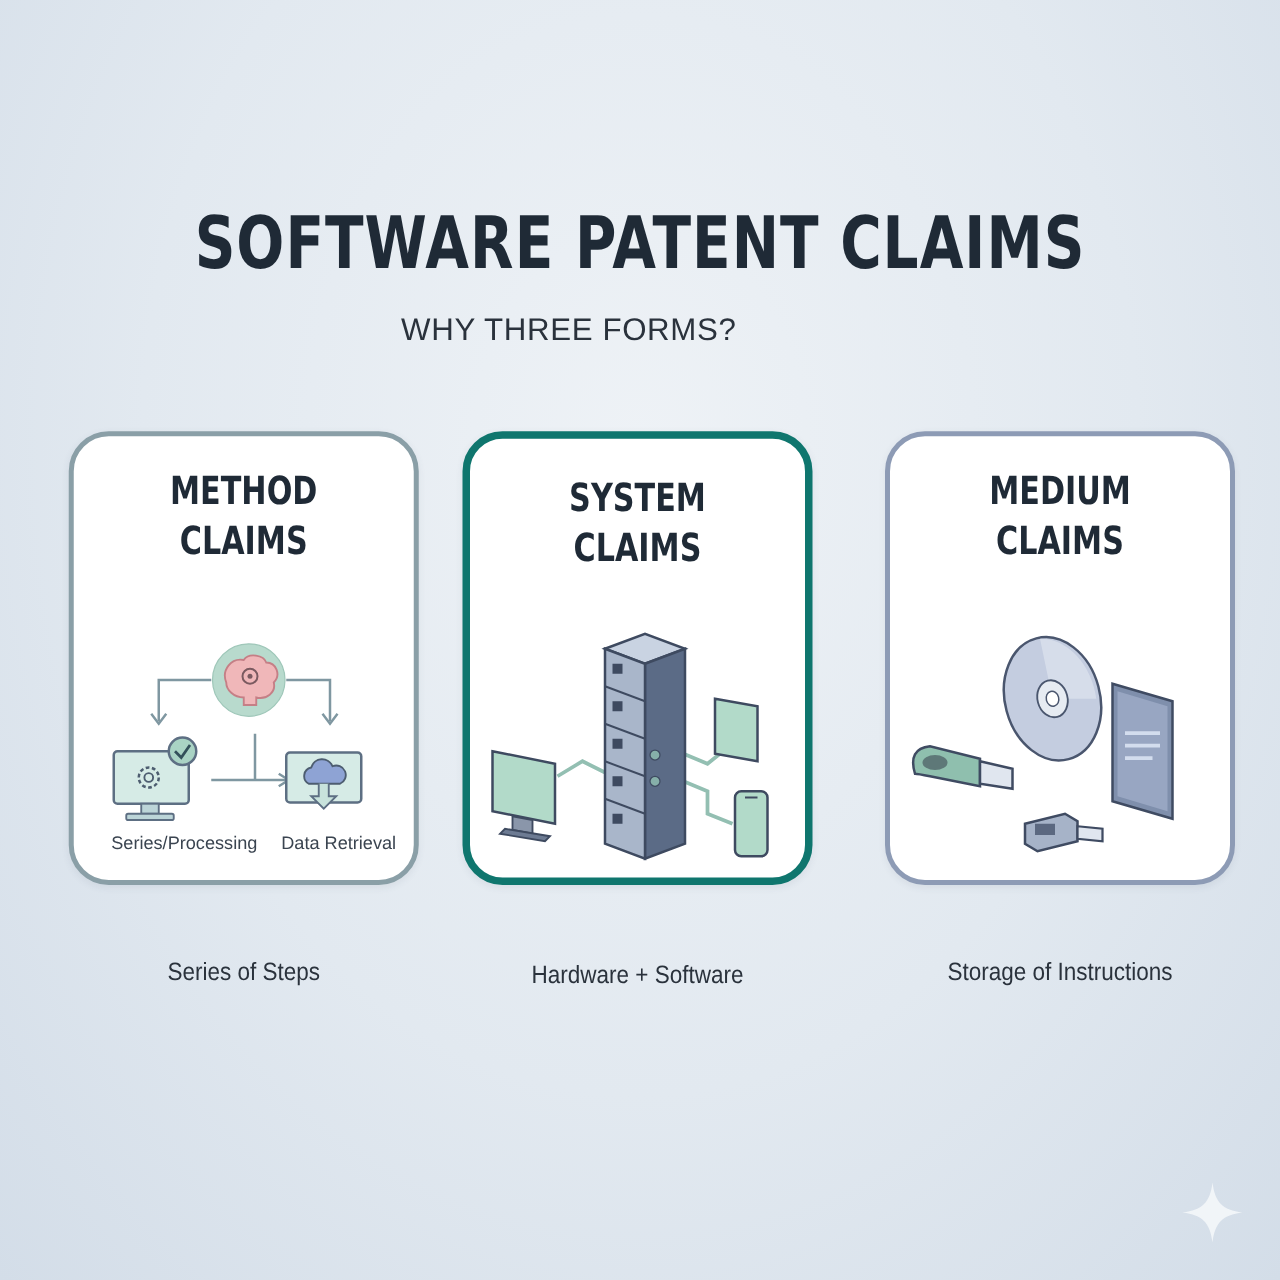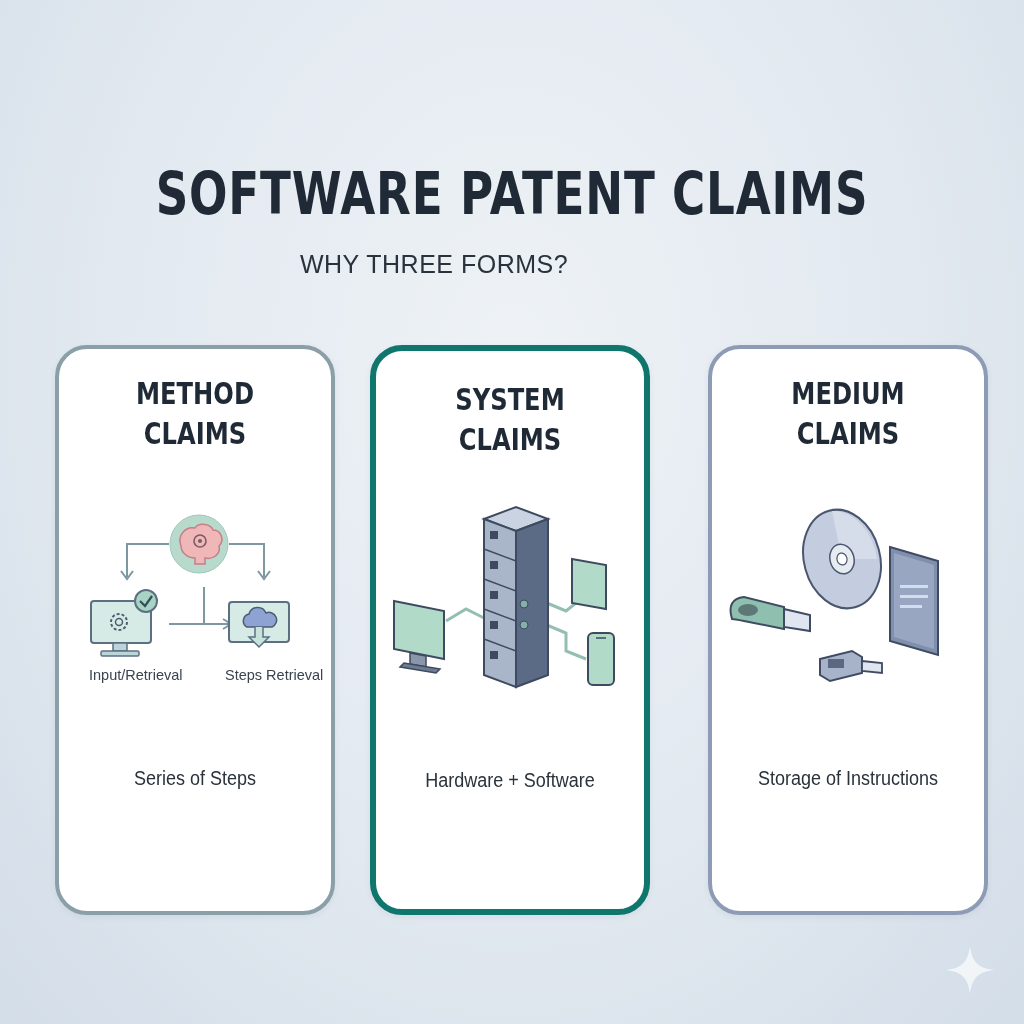"WHY THREE FORMS?" .subtitle { padding-left: none -> 21px }
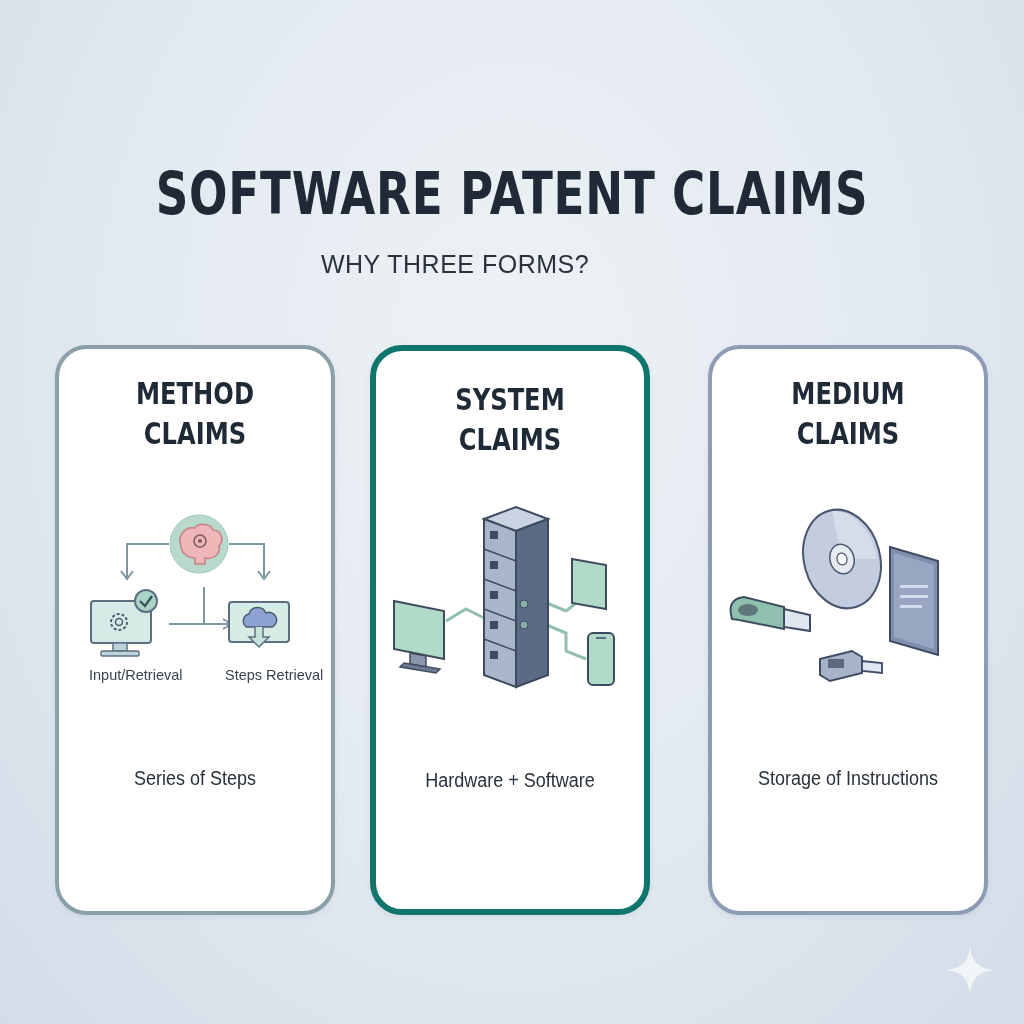"METHOD" .card { height: 570px -> 363px }
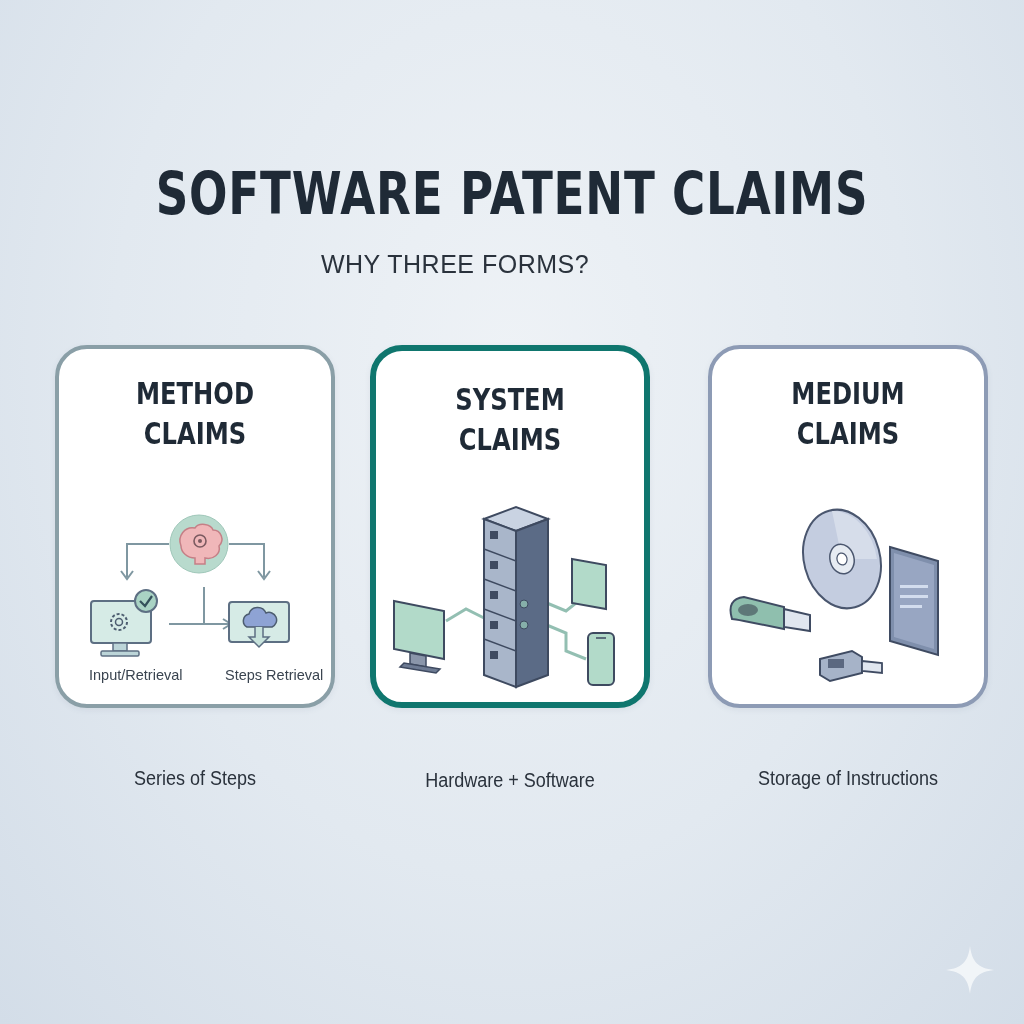"Input/Retrieval" div.label-small { text: Input/Retrieval -> Series/Processing }
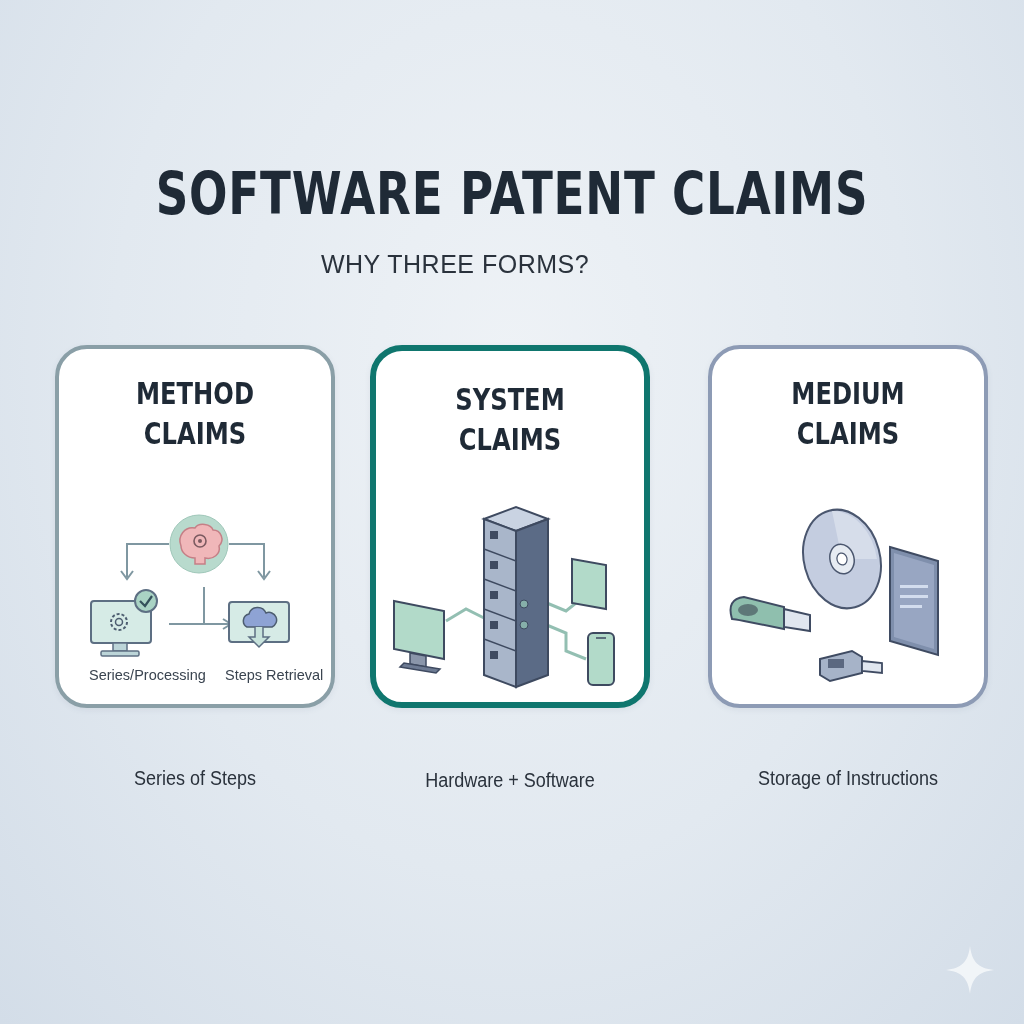"Steps Retrieval" div.label-small { text: Steps -> Data }
